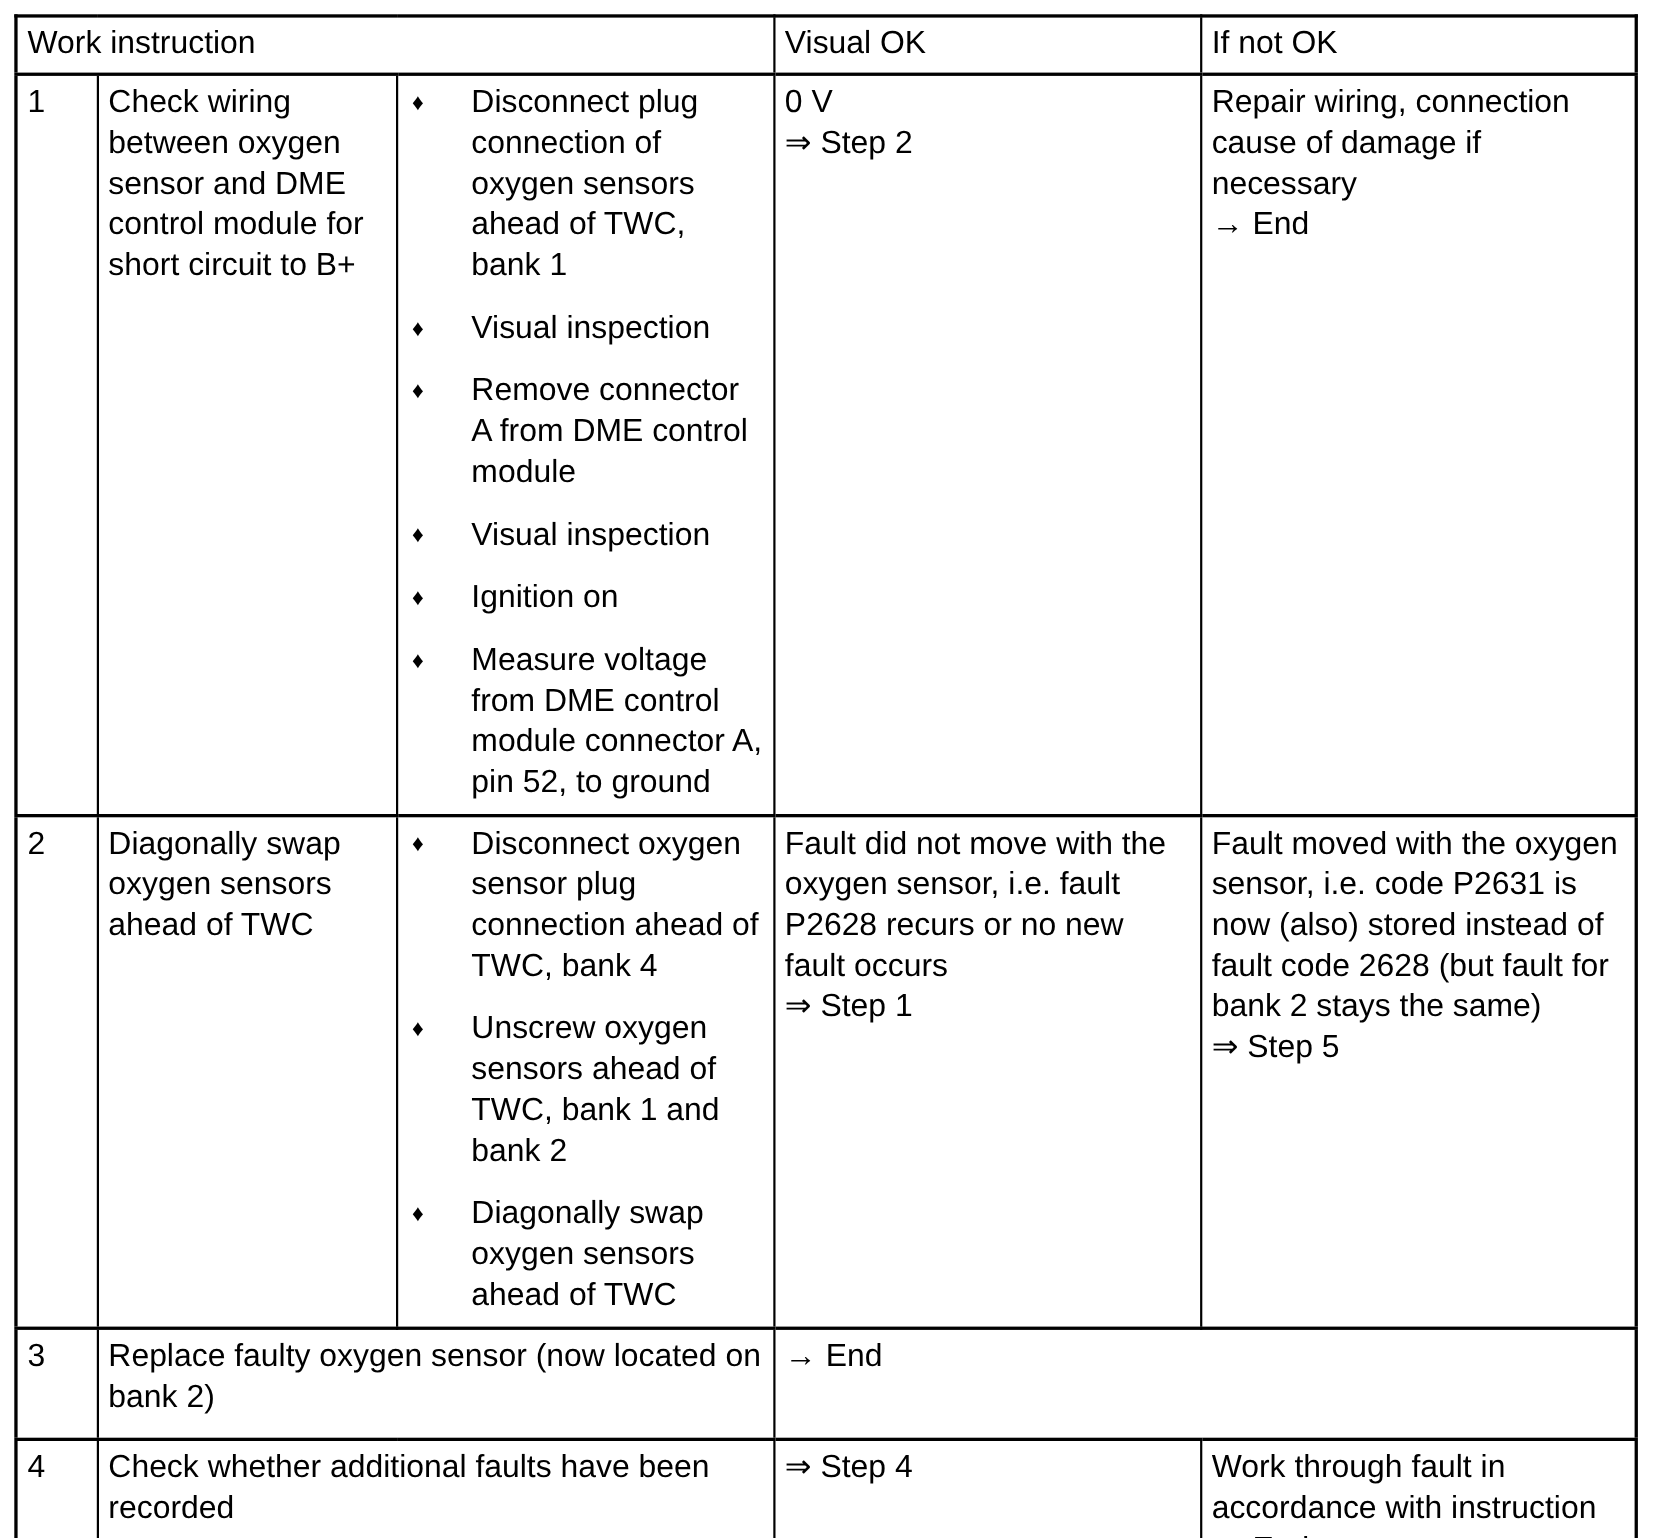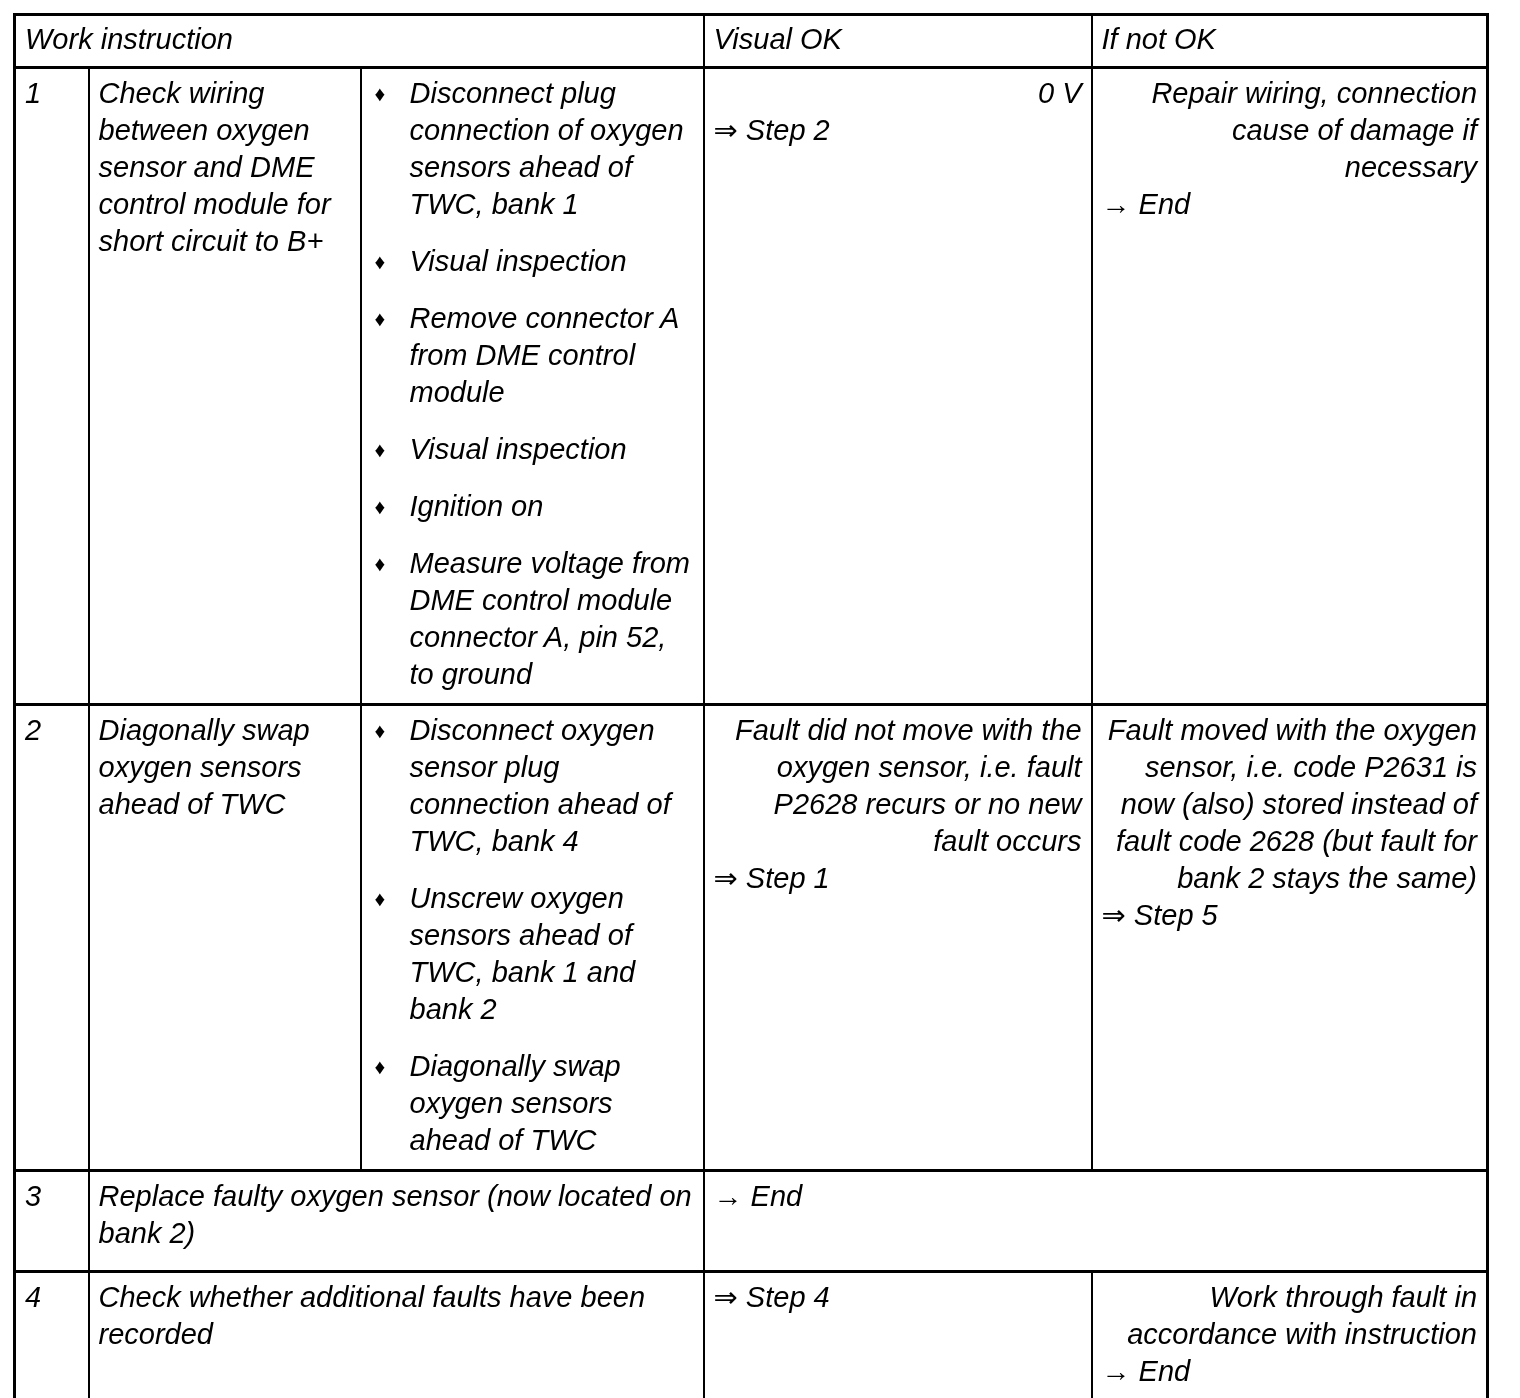"Work instruction" table.wi td, table.wi th { font-style: italic -> none }
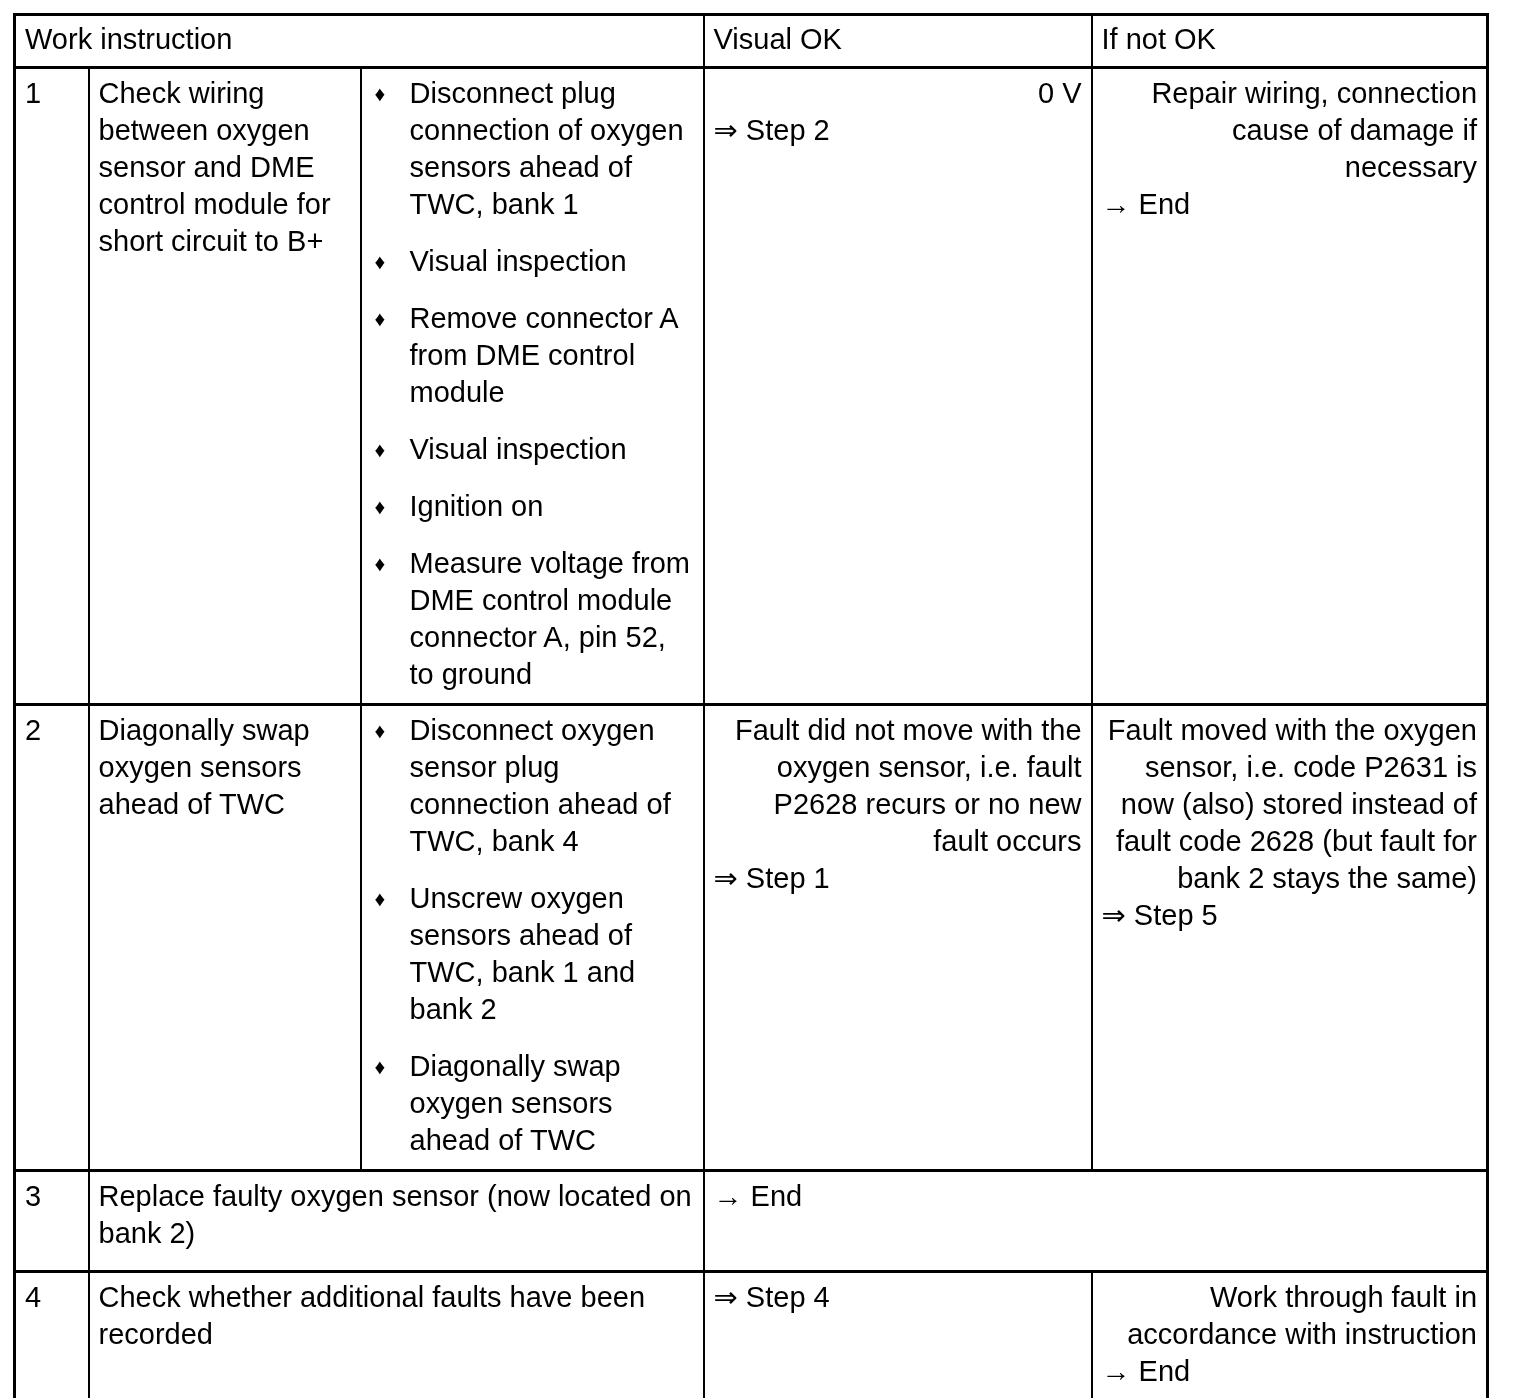"Disconnect plug connection of oxygen" .bullet-text { margin-left: none -> 19px }
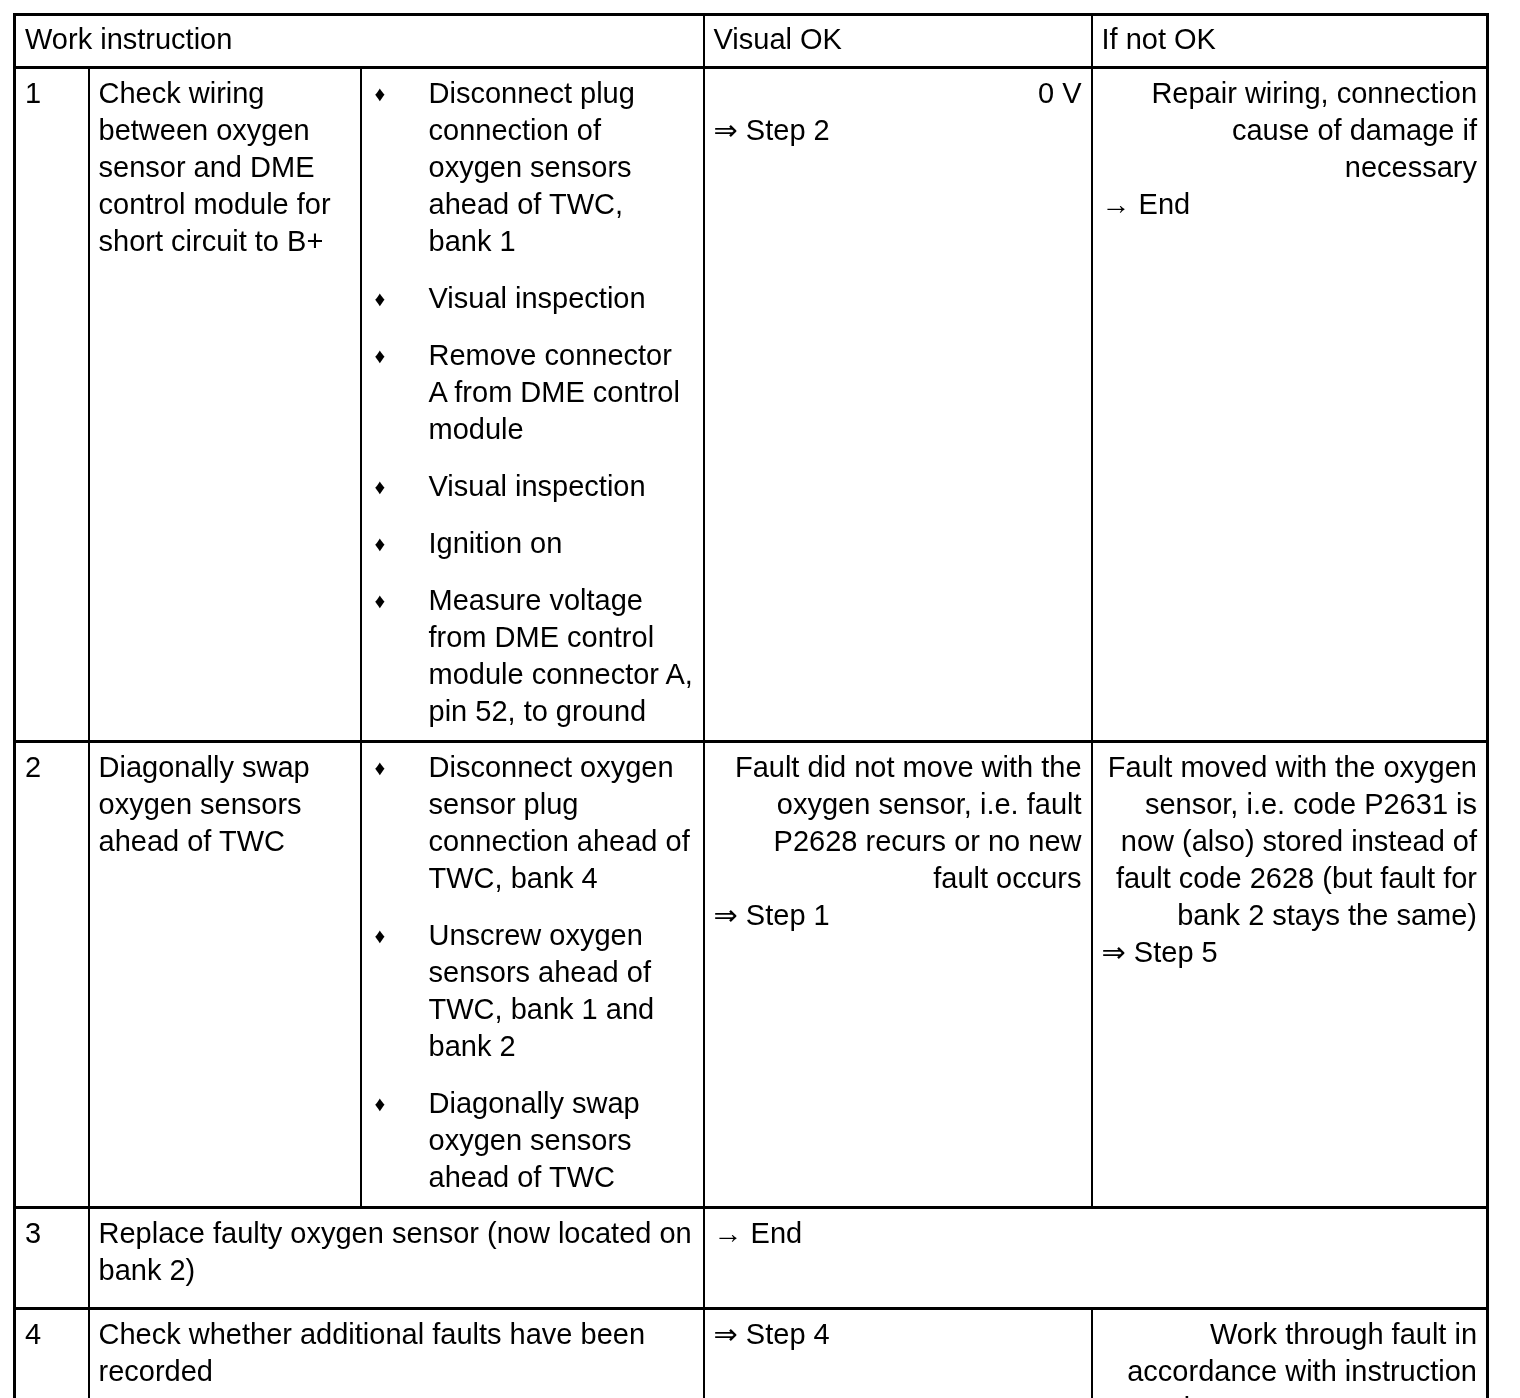"0 V" .para { text-align: right -> none }
